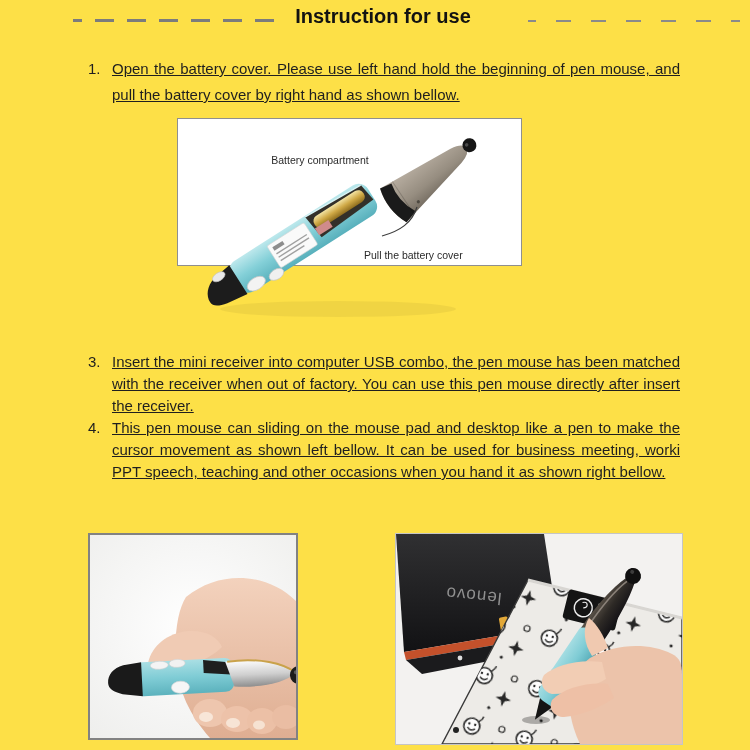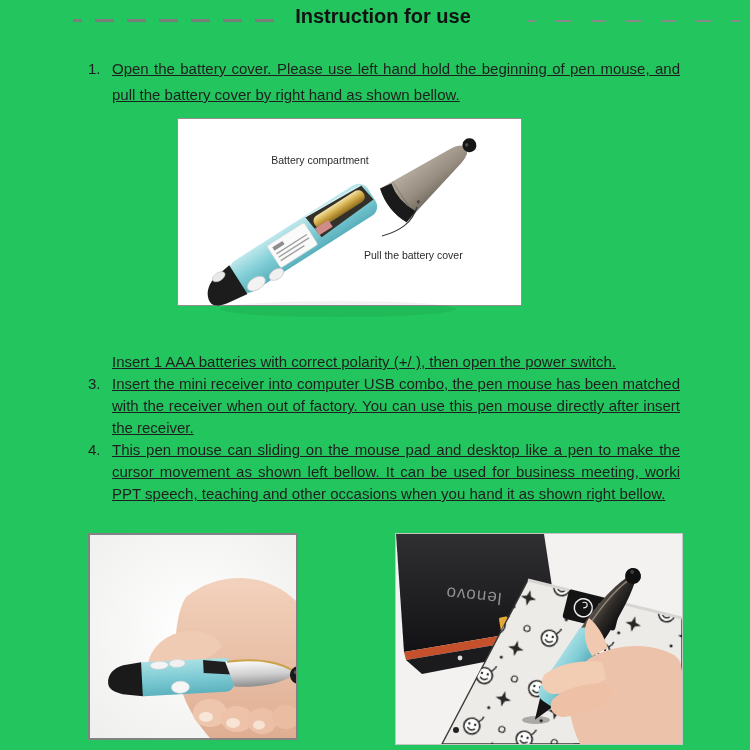"Instruction for use" .page { background: #22c55e -> #fde047 }
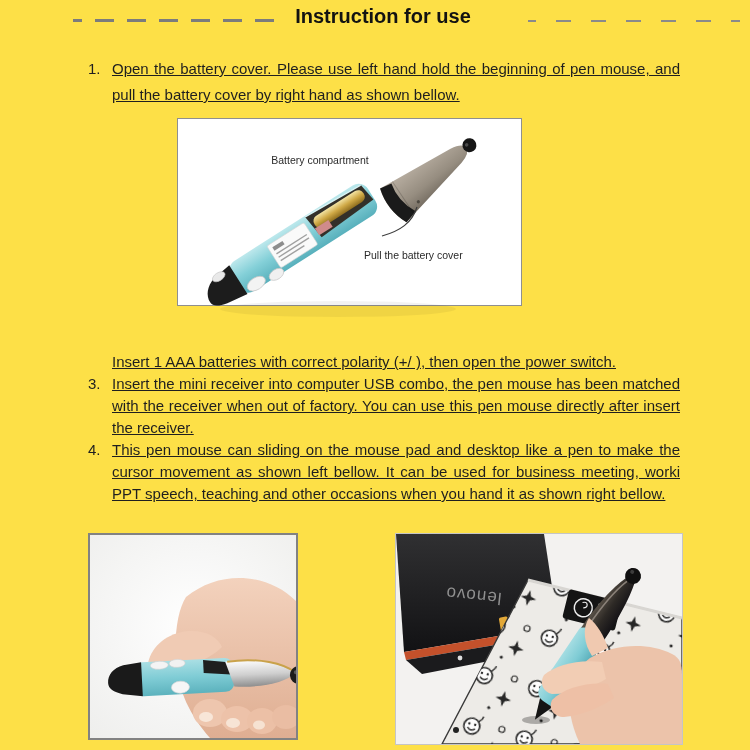"Battery compartment" .figure1 { height: 188px -> 148px }
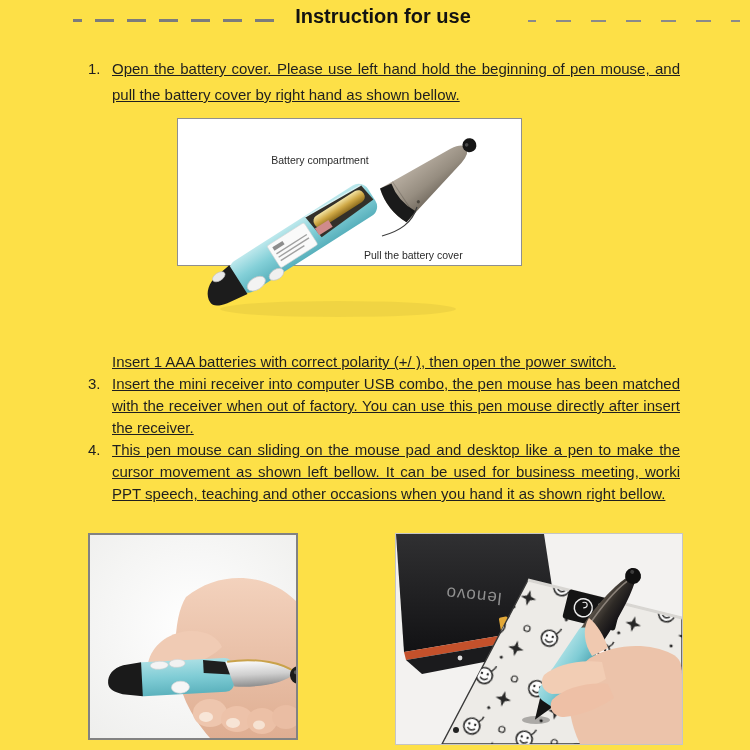"Insert 1 AAA batteries with" div.item { html: <div> <div></div> <div>Insert 1 AAA batteries with correct polarity (+/ ), then open the power switch.</div> </div> -> none }
